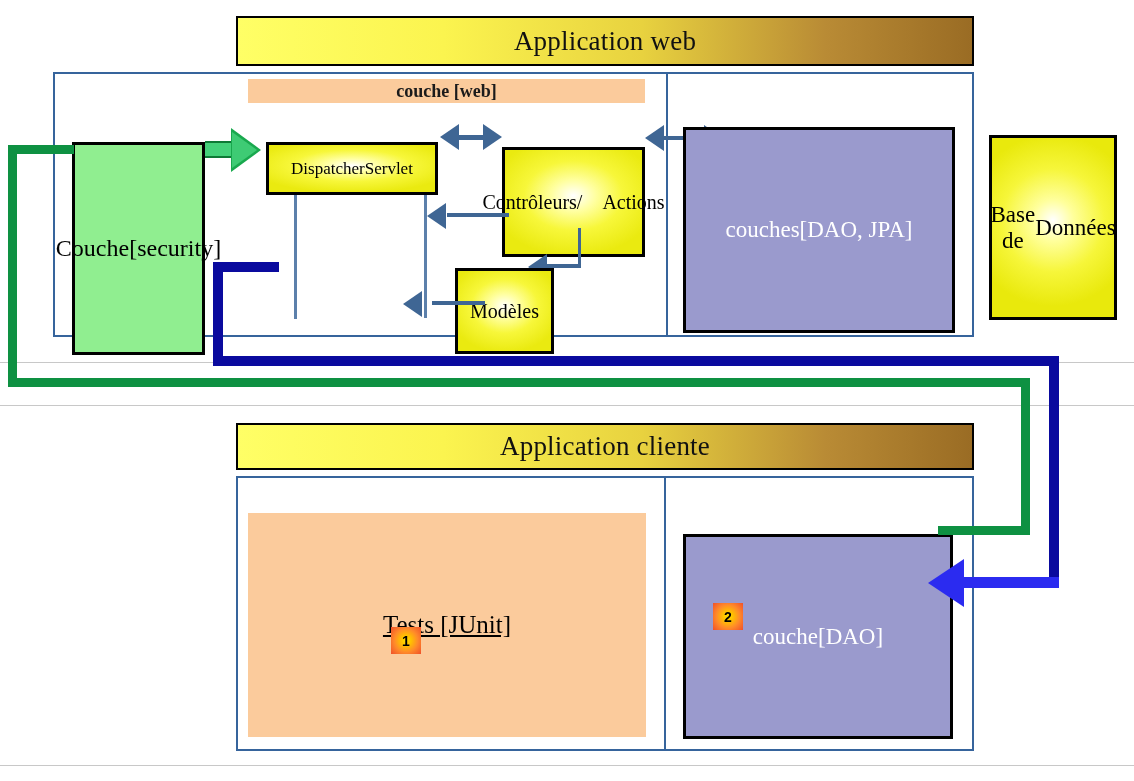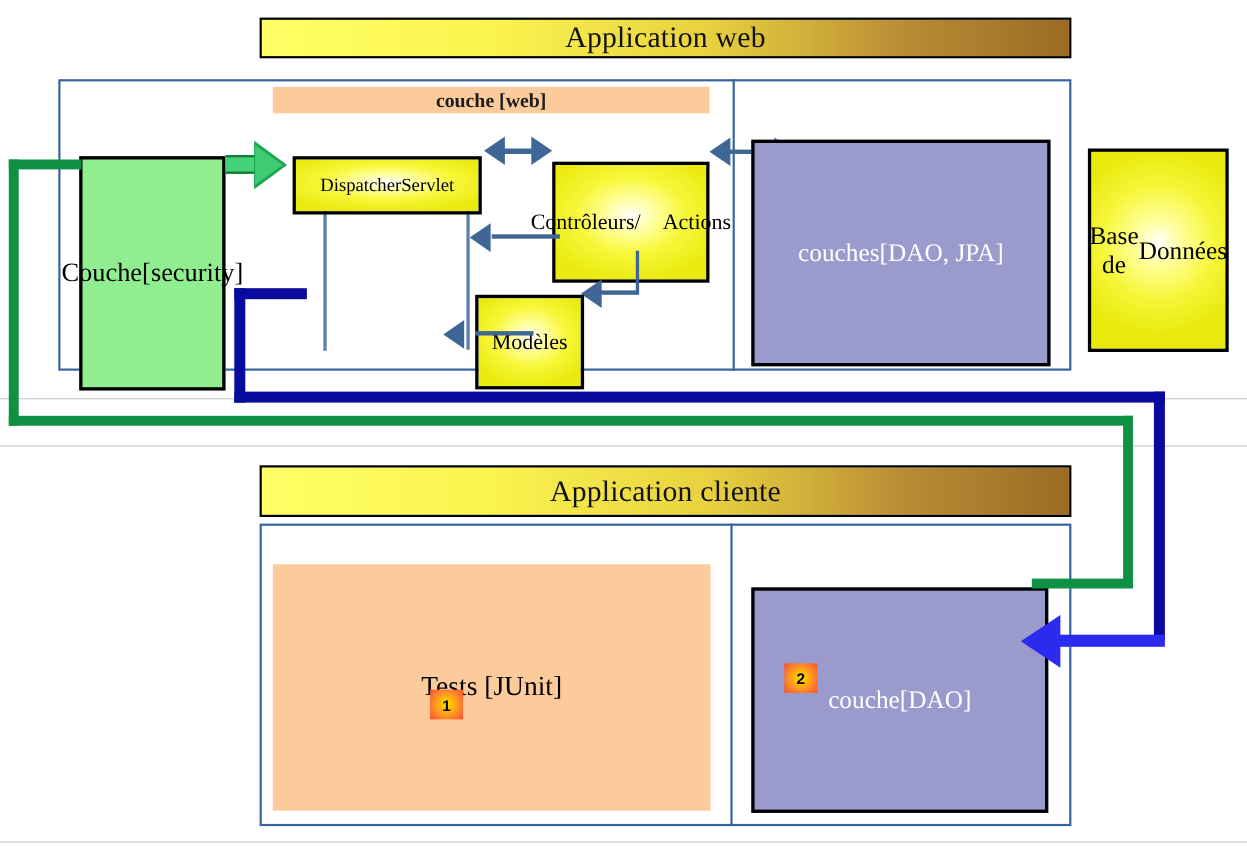"Application web" div.banner { height: 37px -> 50px }
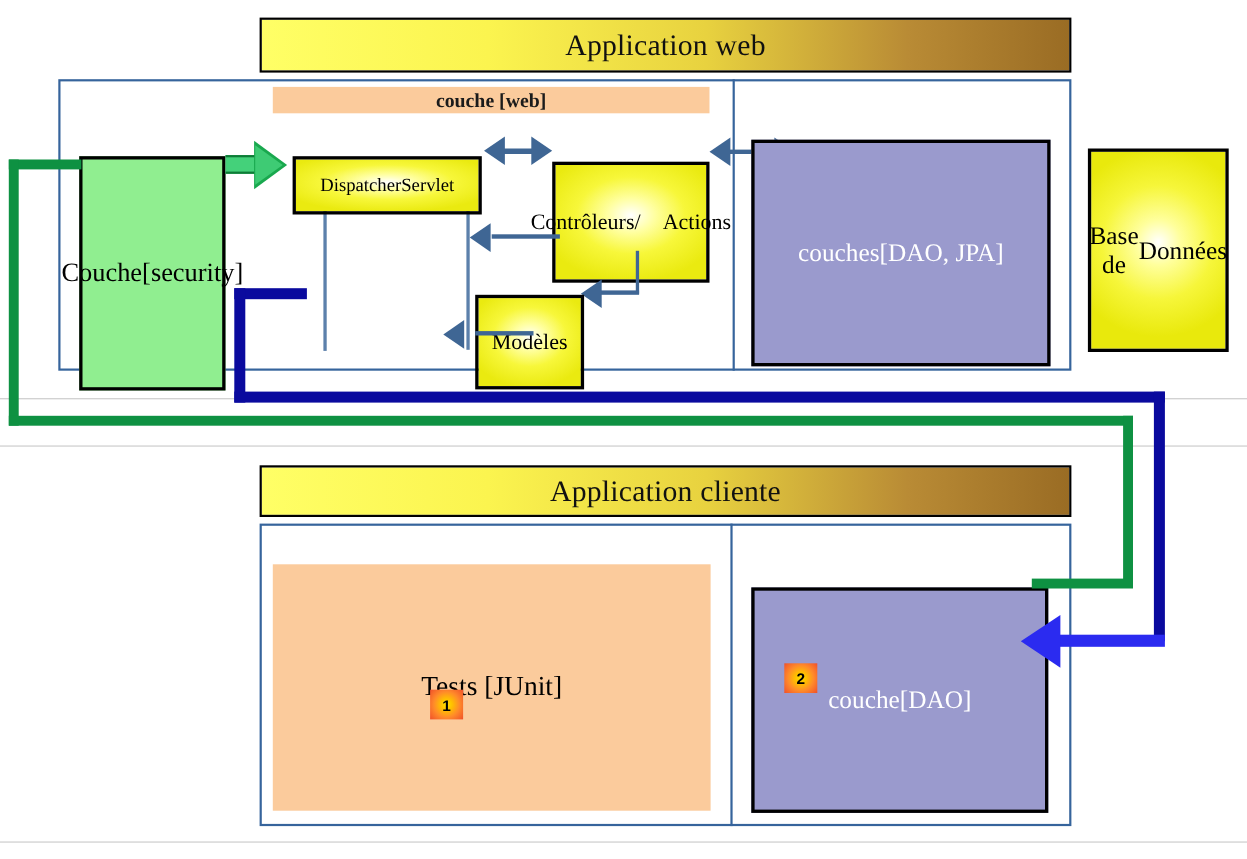"Modèles" div.box { left: 432px -> 455px }
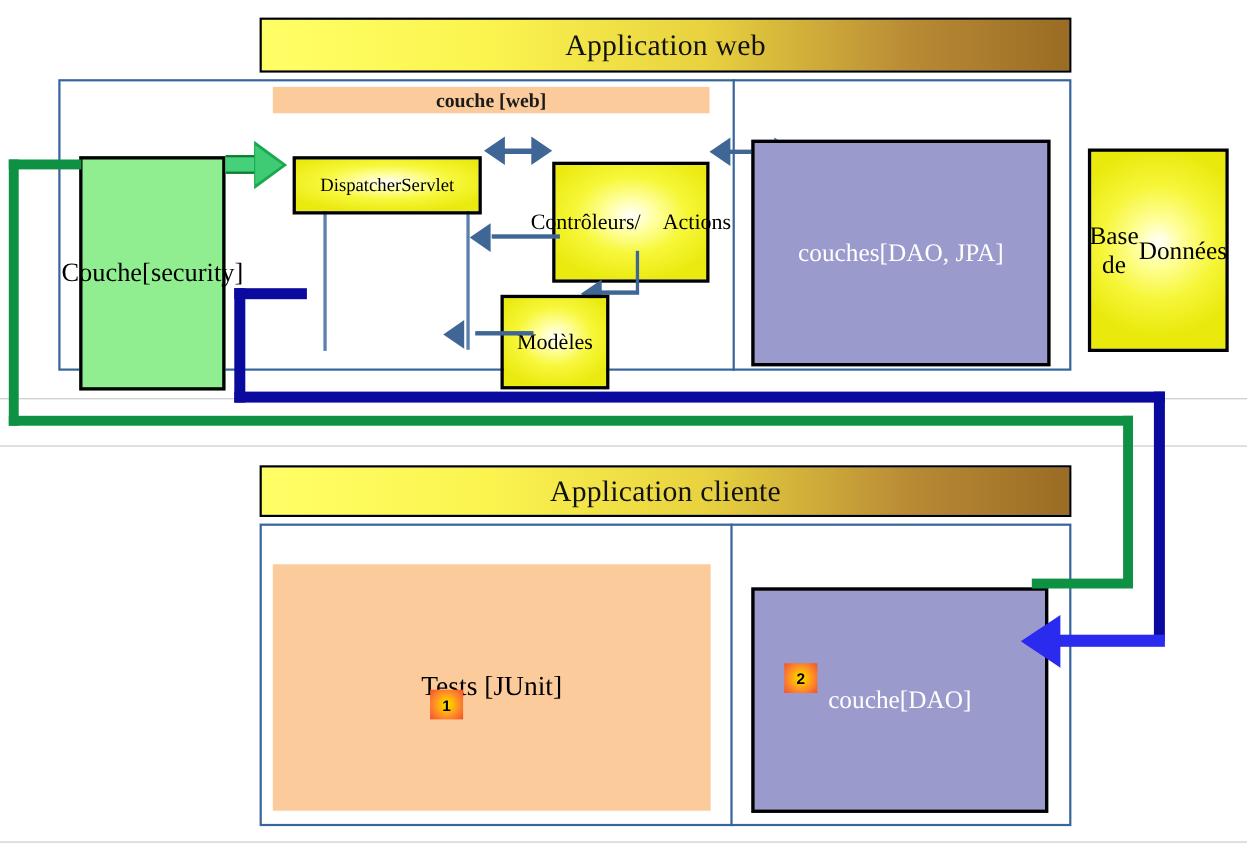"Tests [JUnit]" .b-peach { text-decoration: none -> underline }
